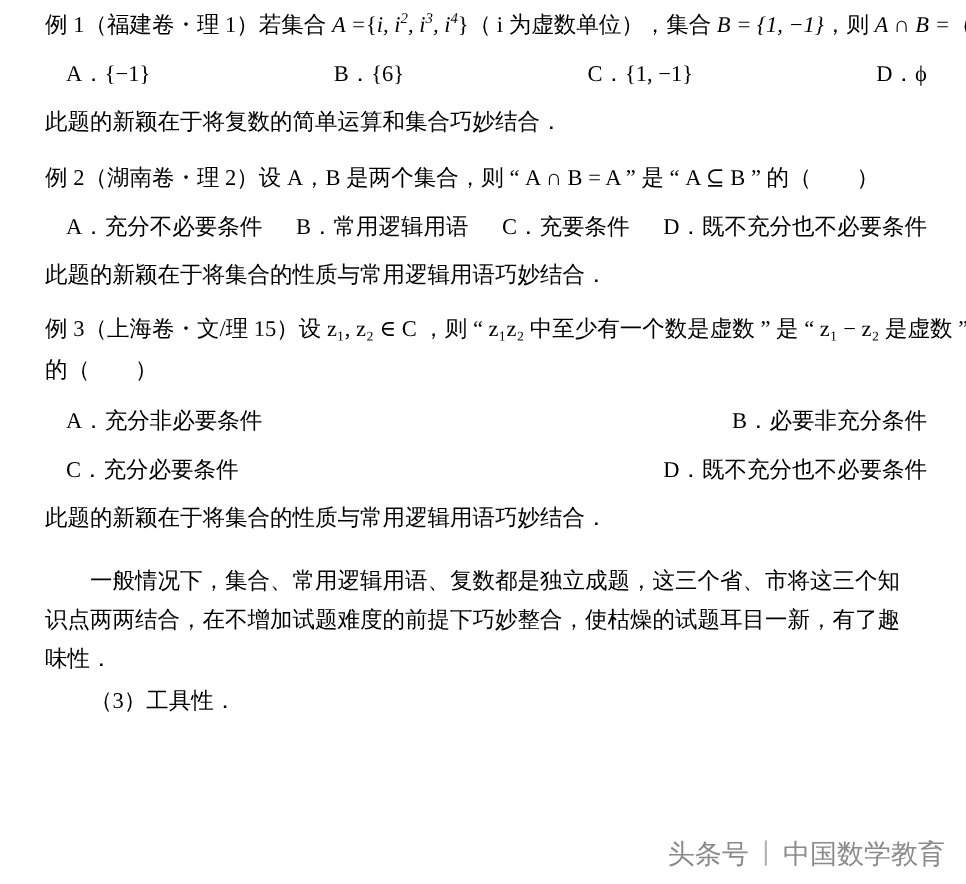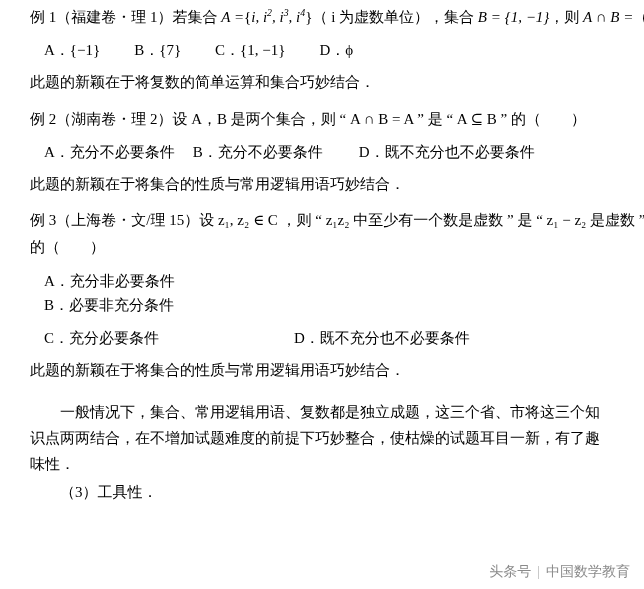"A．{−1}" .options { justify-content: none -> space-between }
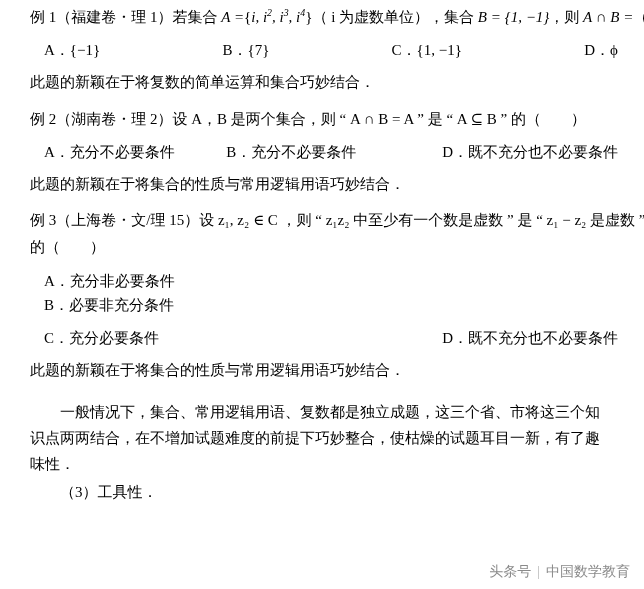"B．{7}" span.opt { text: 7 -> 6 }
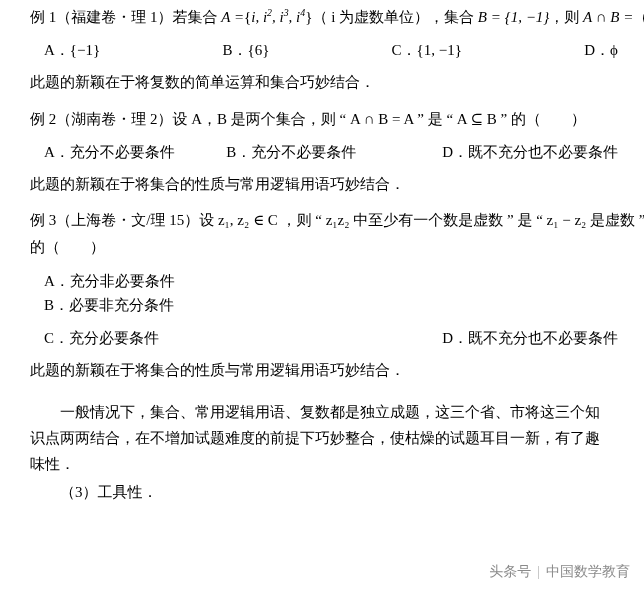"B．充分不必要条件" span.opt { text: 充分不必要条件 -> 常用逻辑用语 }
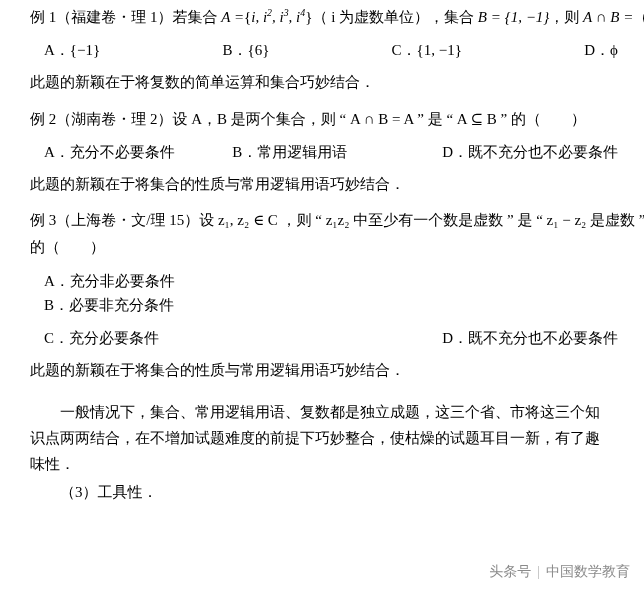"C．充要条件" span.opt { html: none -> <span>C．充要条件</span> }
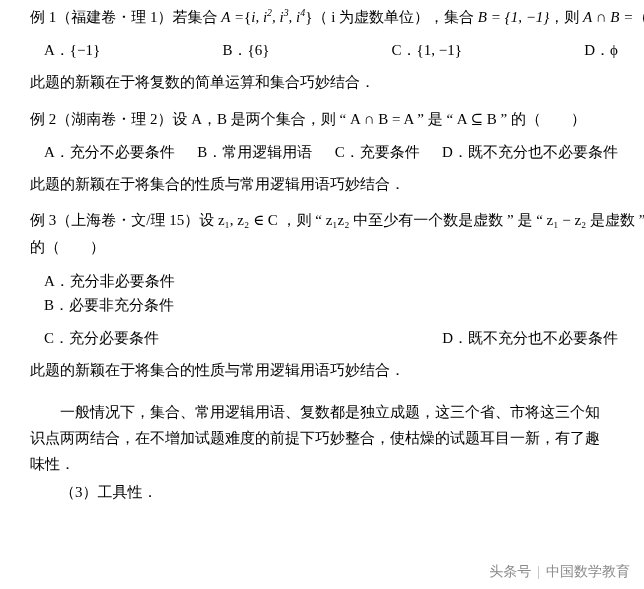"A．充分非必要条件" div.options { flex-direction: column -> none }
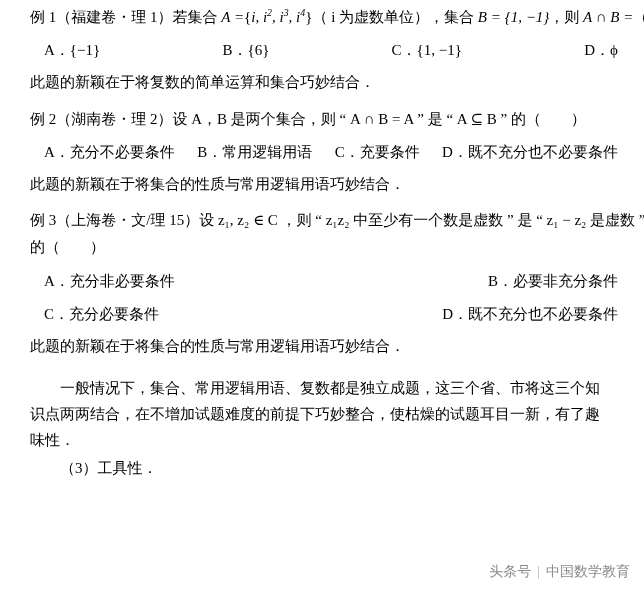"头条号" .footer { font-family: Liberation Serif, serif -> Liberation Mono, monospace; font-size: 14px -> 18px }
